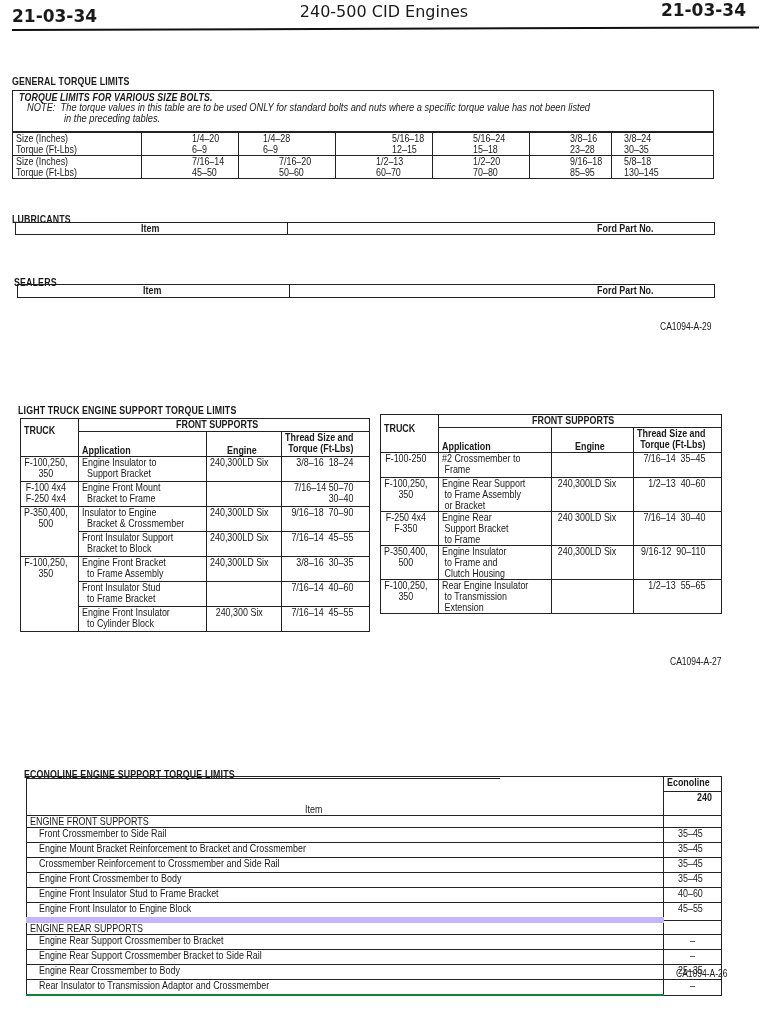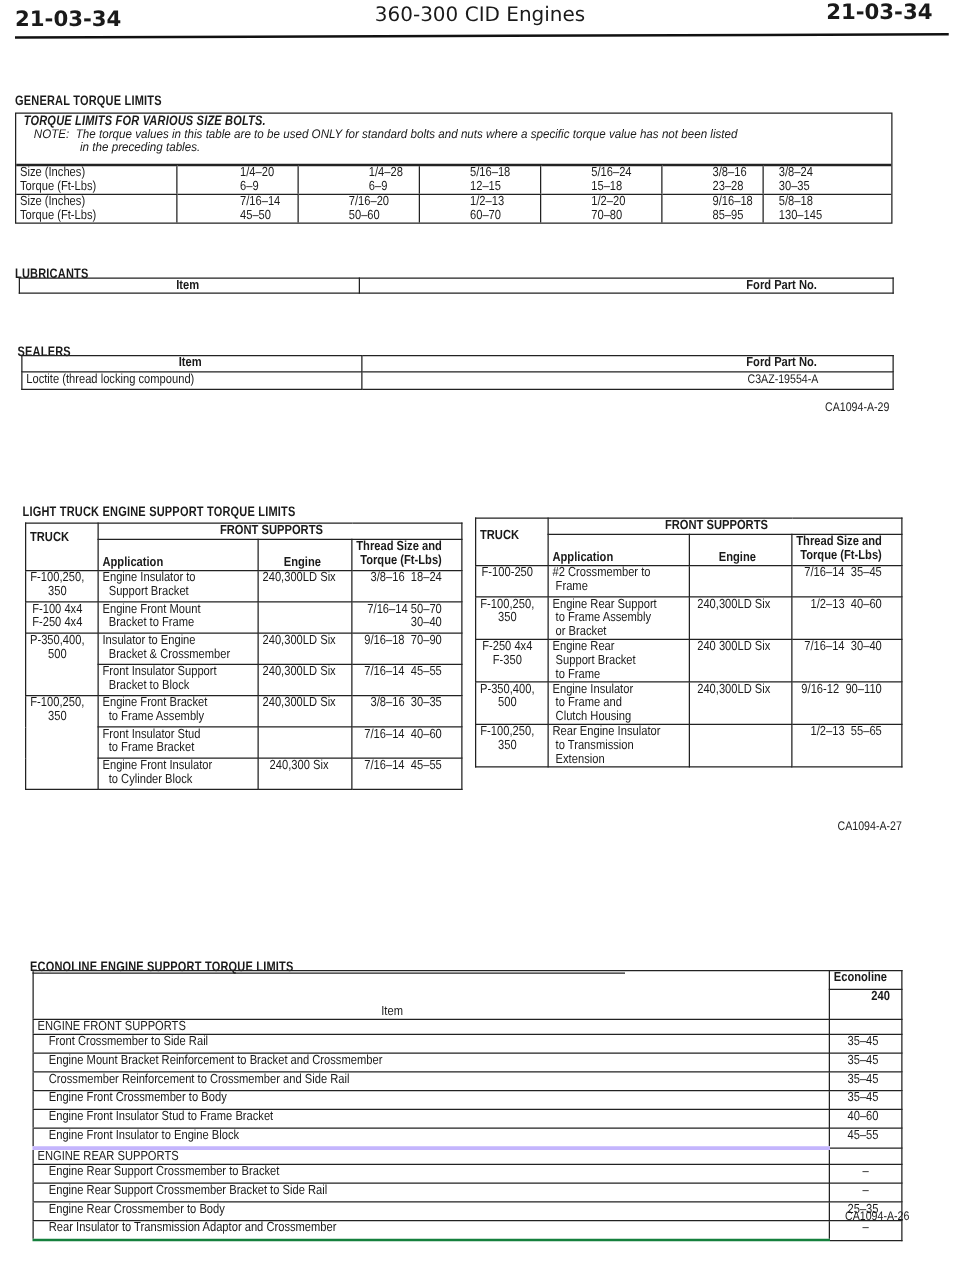"360-300 CID Engines" div.abs { text: 360-300 -> 240-500 }
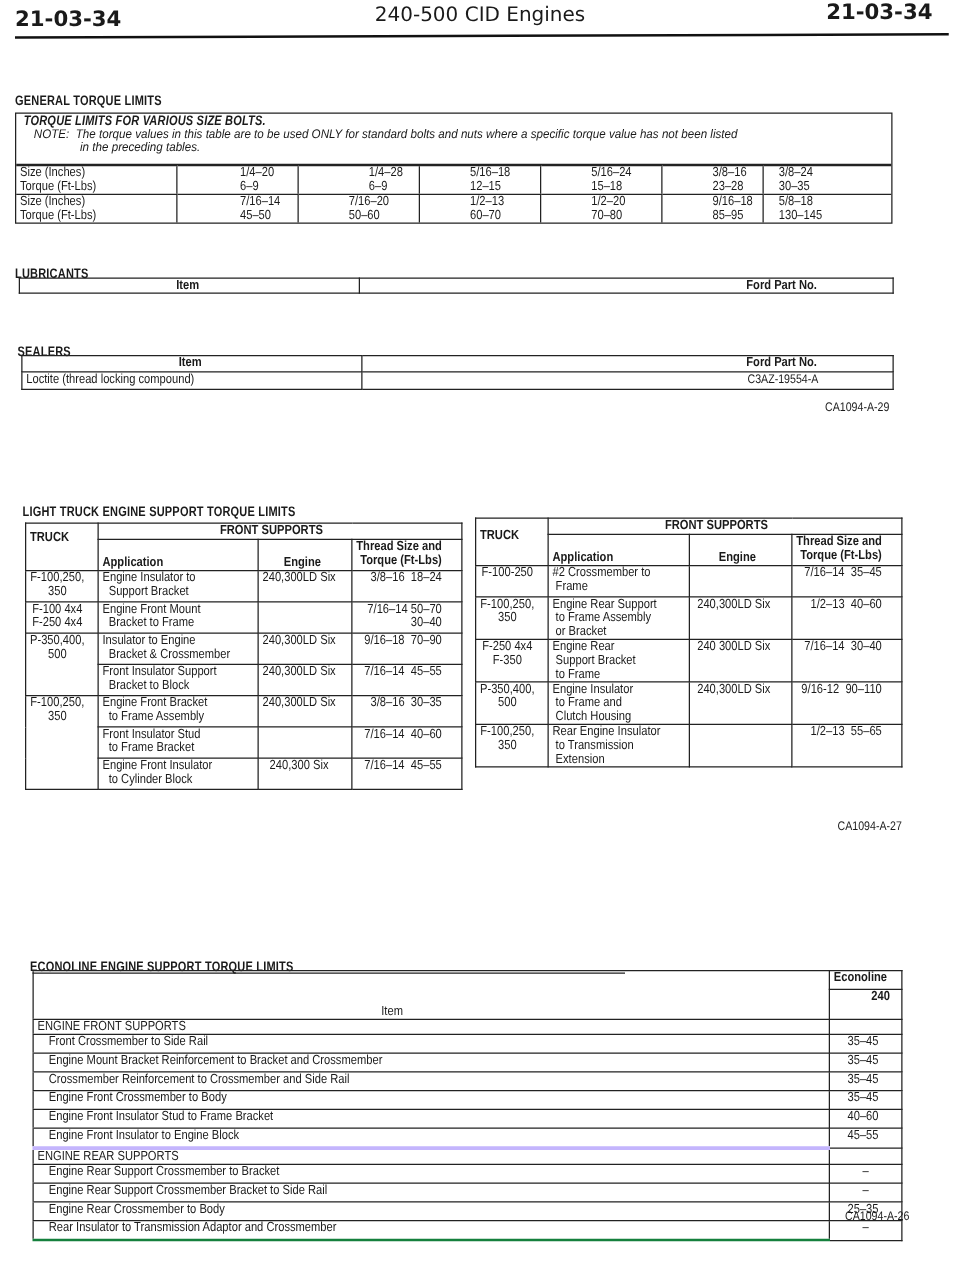"1/4–28" td { padding-left: 56px -> 24px }
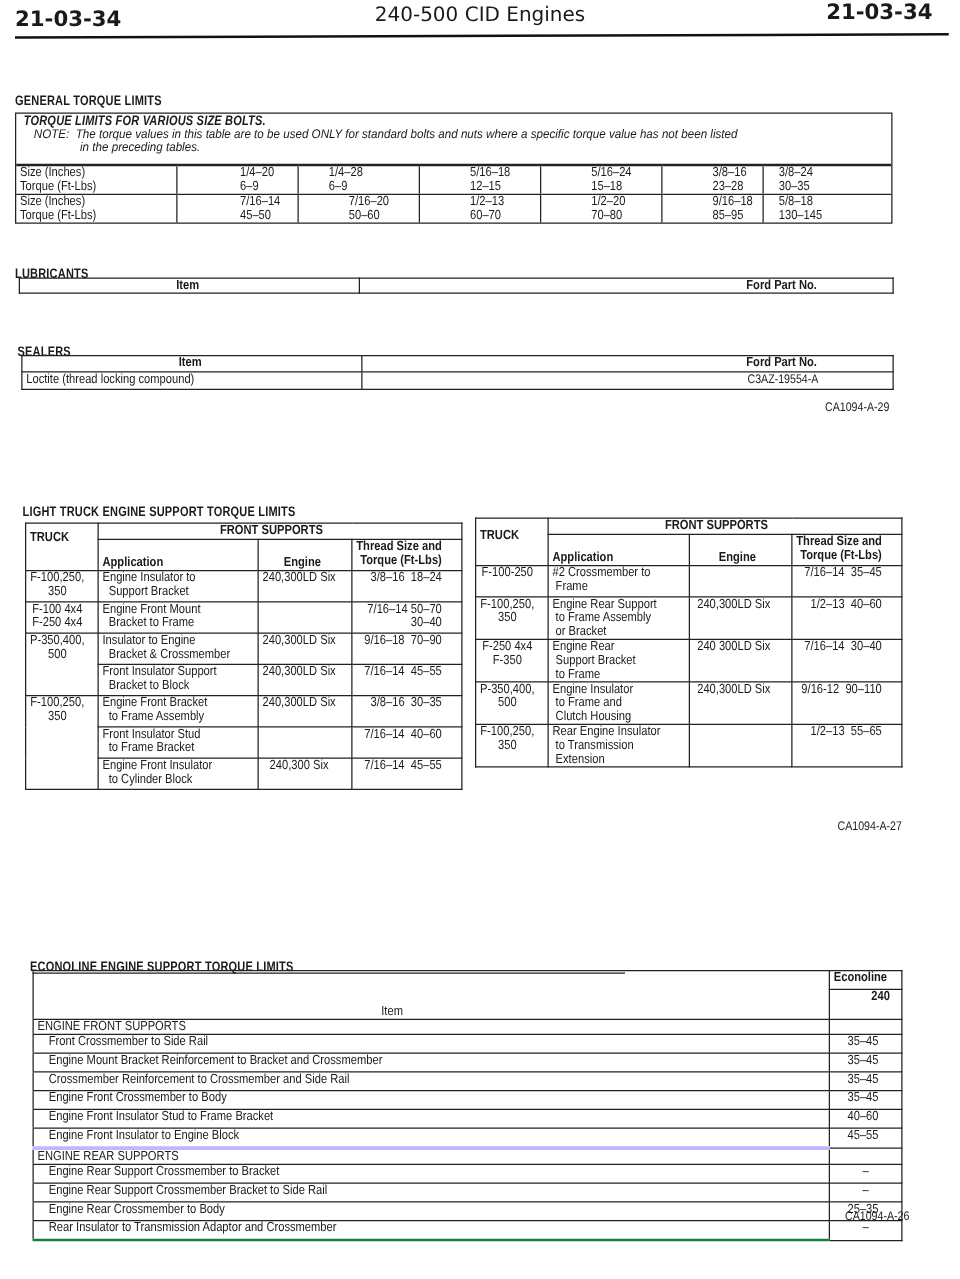"5/16–18" td { padding-left: 40px -> 56px }
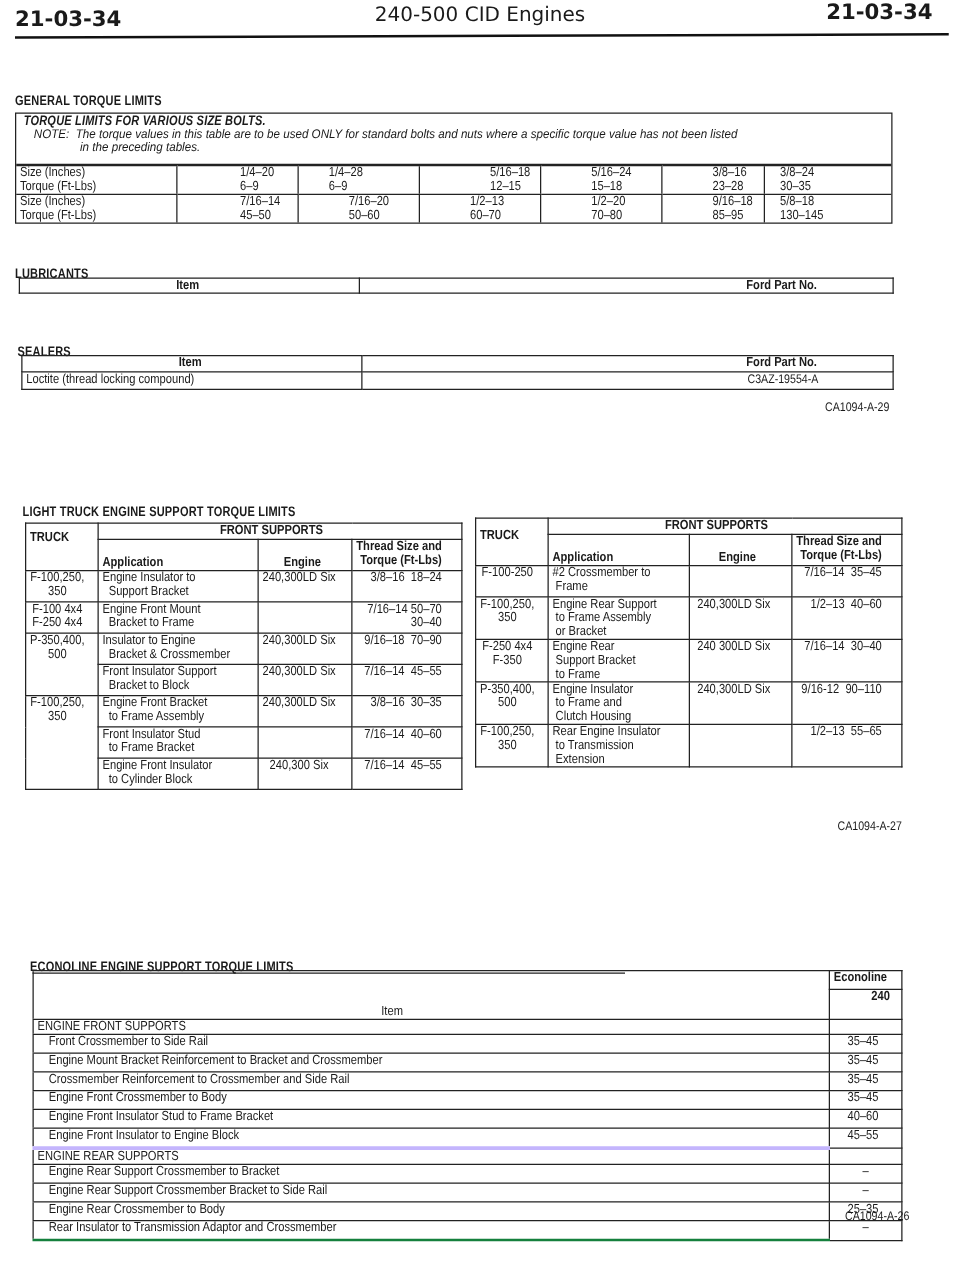"Loctite (thread locking compound)" tr { html: <tr> <td><span>Loctite (thread locking compound)</span></td> <td><span>C3AZ-19554-A</span></td> </tr> -> none }
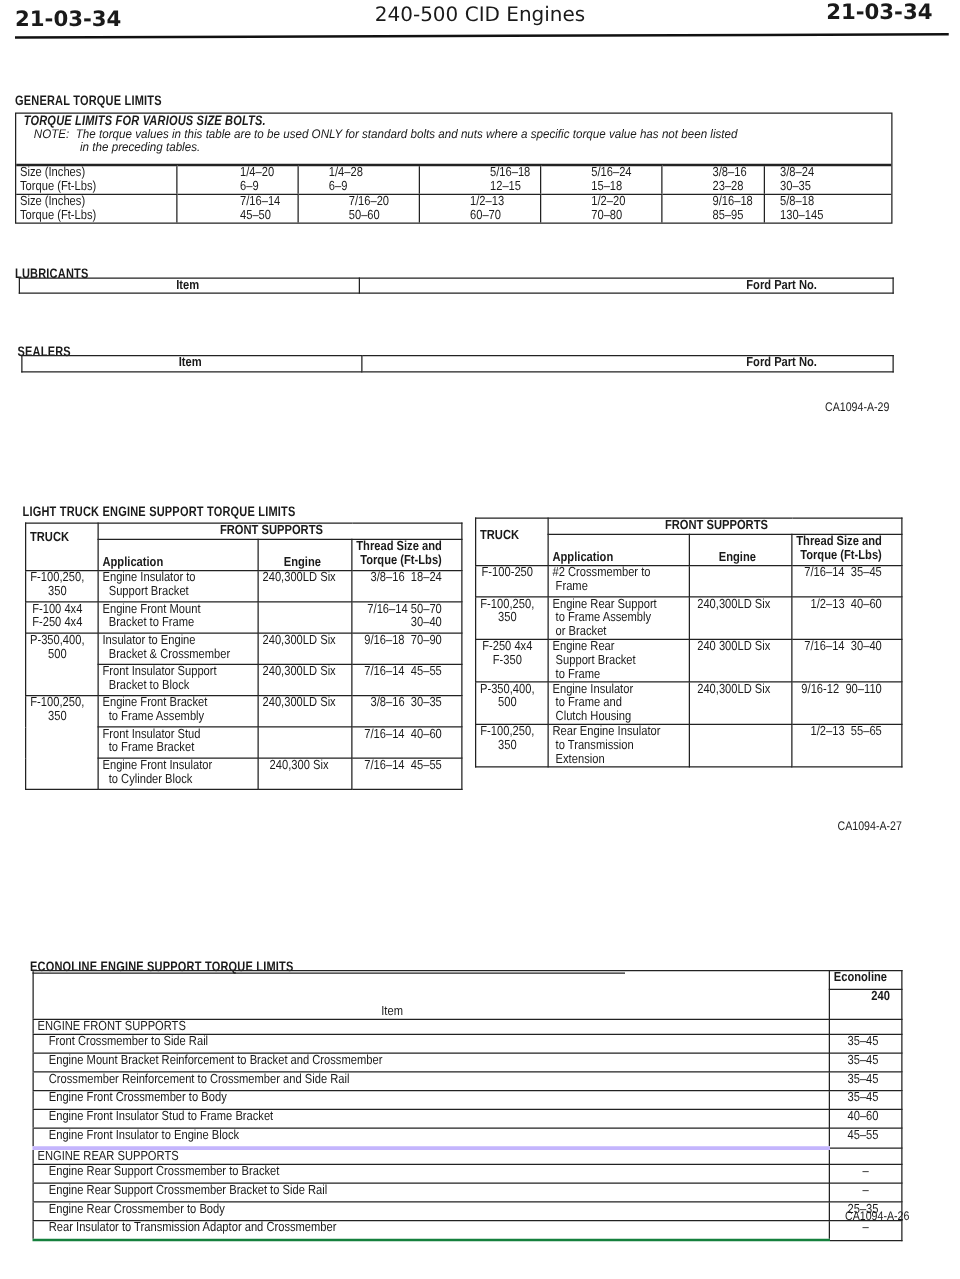"Engine Front Insulator to Engine" td { border-bottom: 3px solid #c4b5fd -> 6px solid #c4b5fd }
